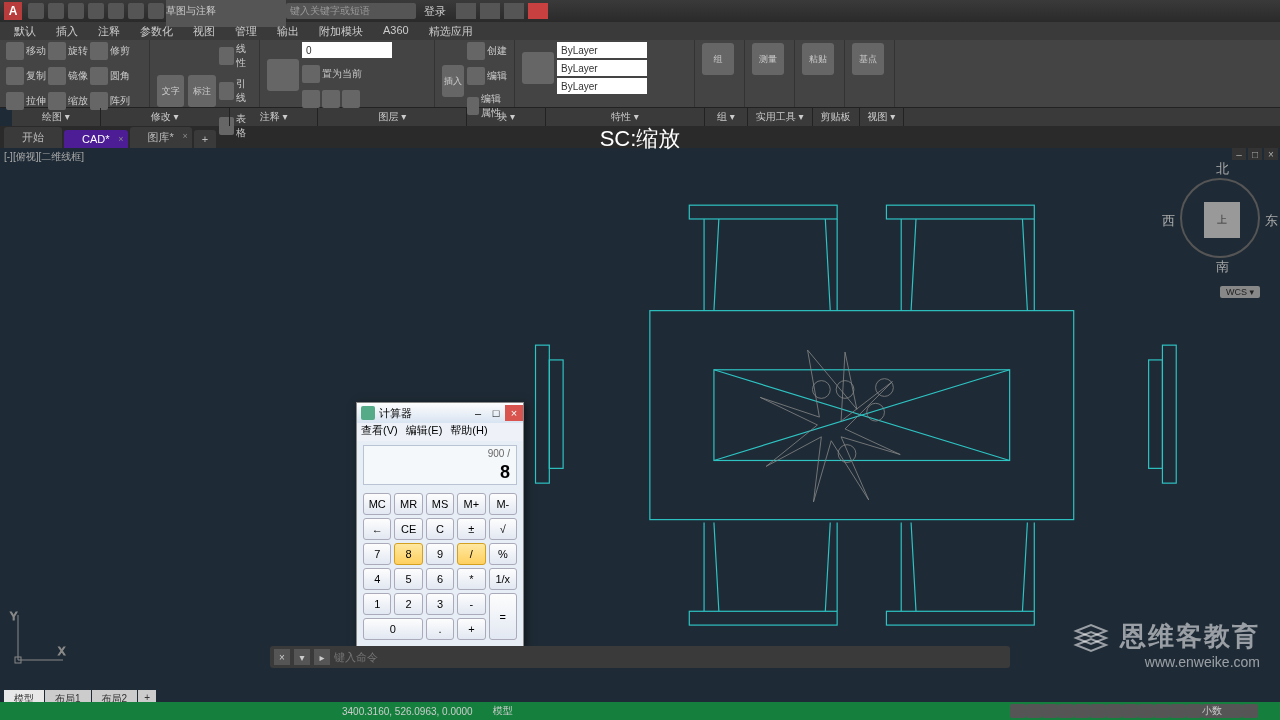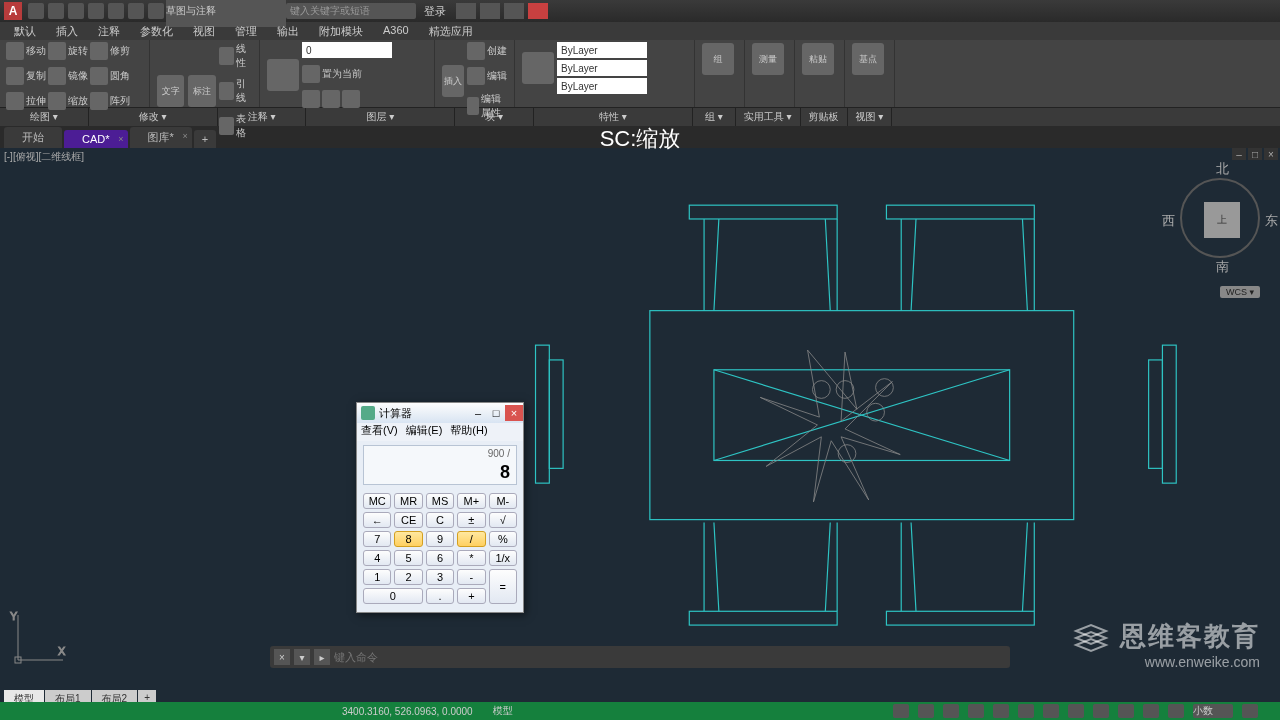"绘图 ▾" .ribbon-footer { margin-left: none -> 12px }
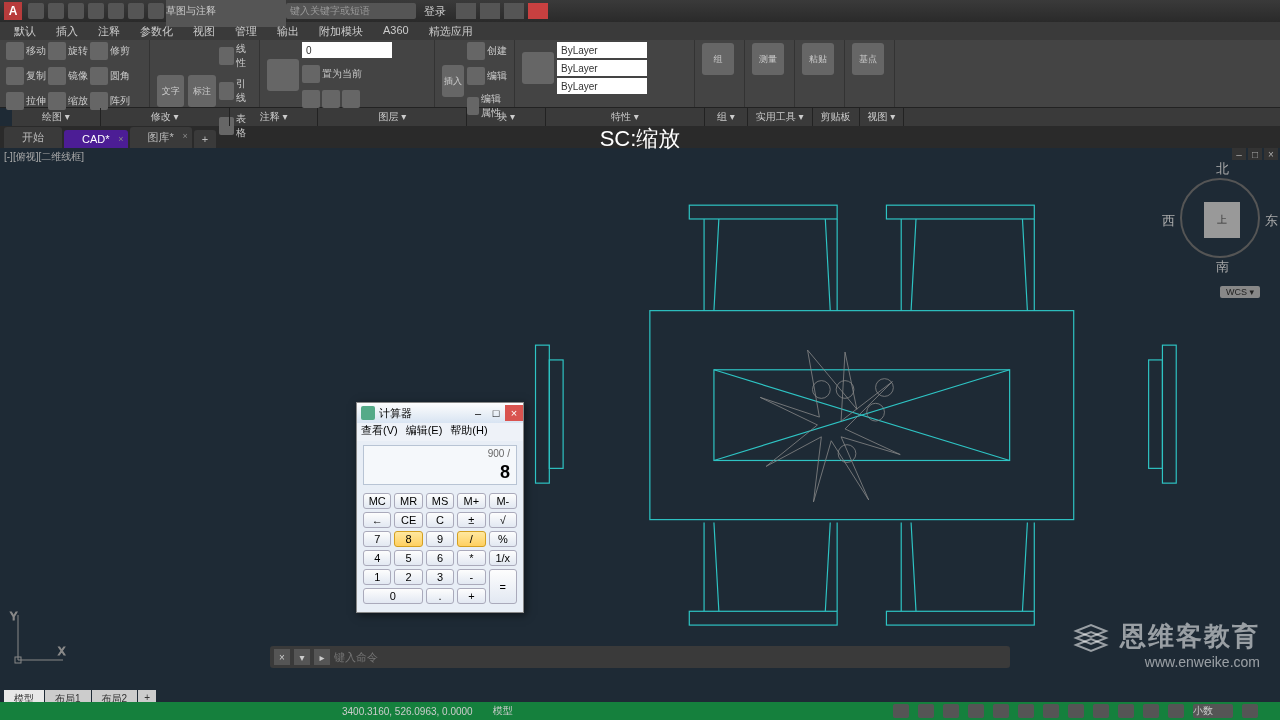"MC" .calc-btn { height: 16px -> 22px }
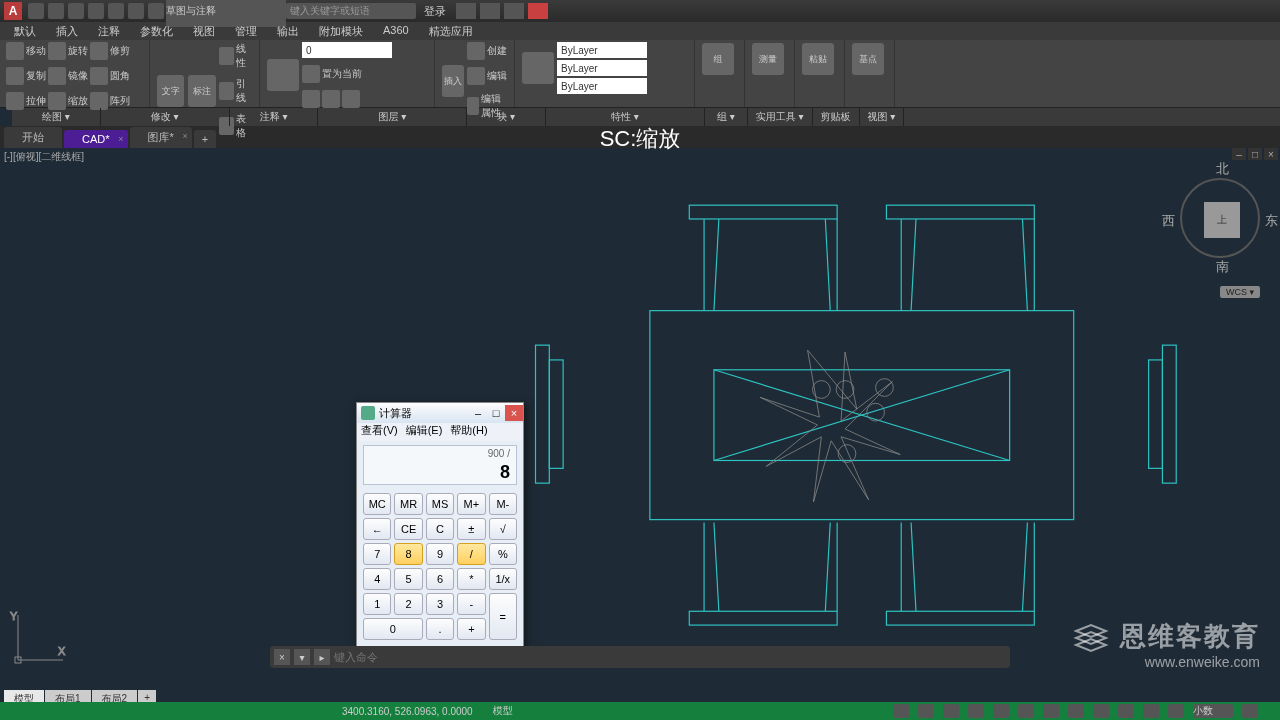"小数" .statusbar .icons { gap: 9px -> 0 }
